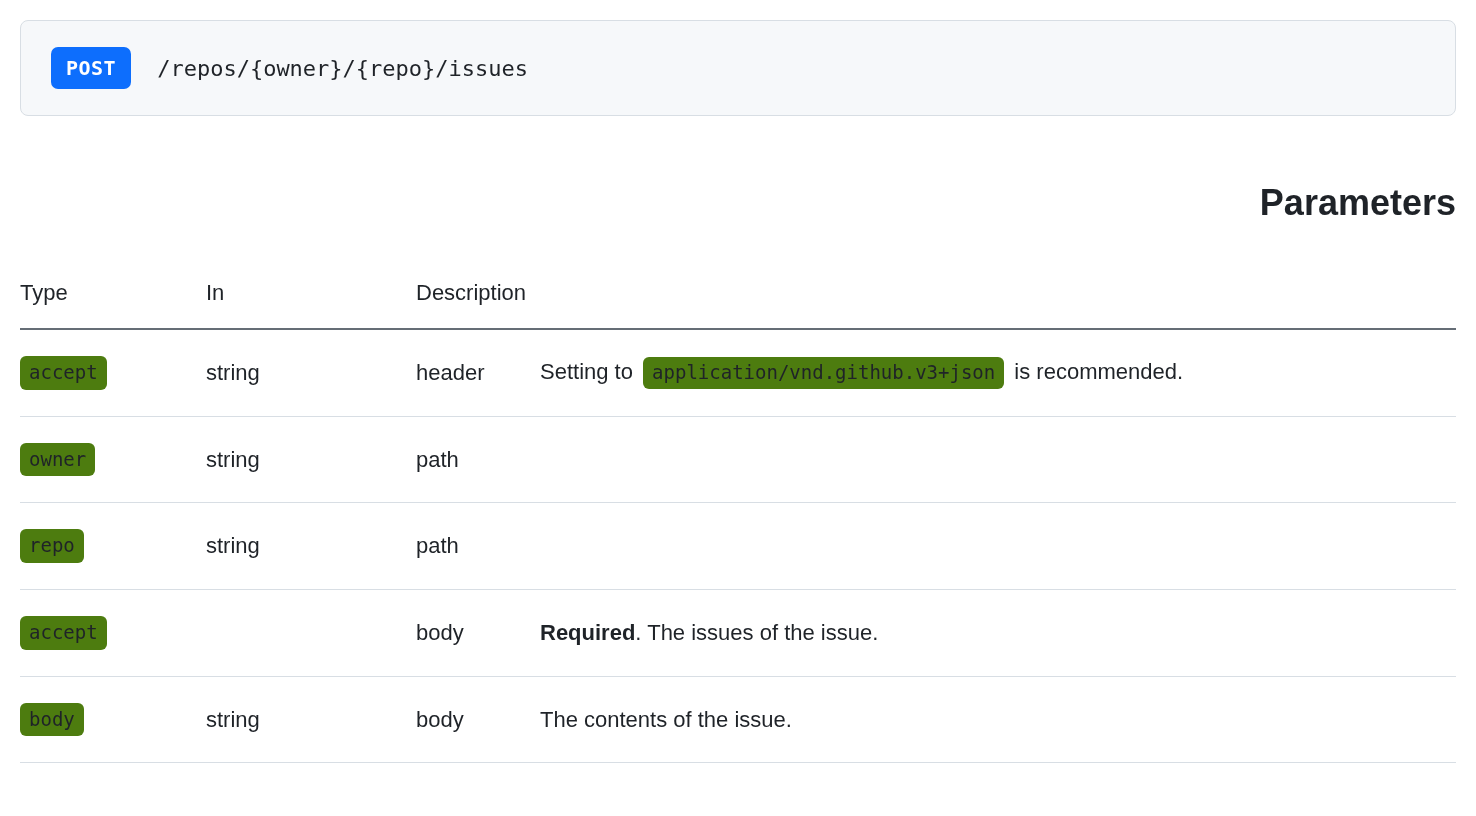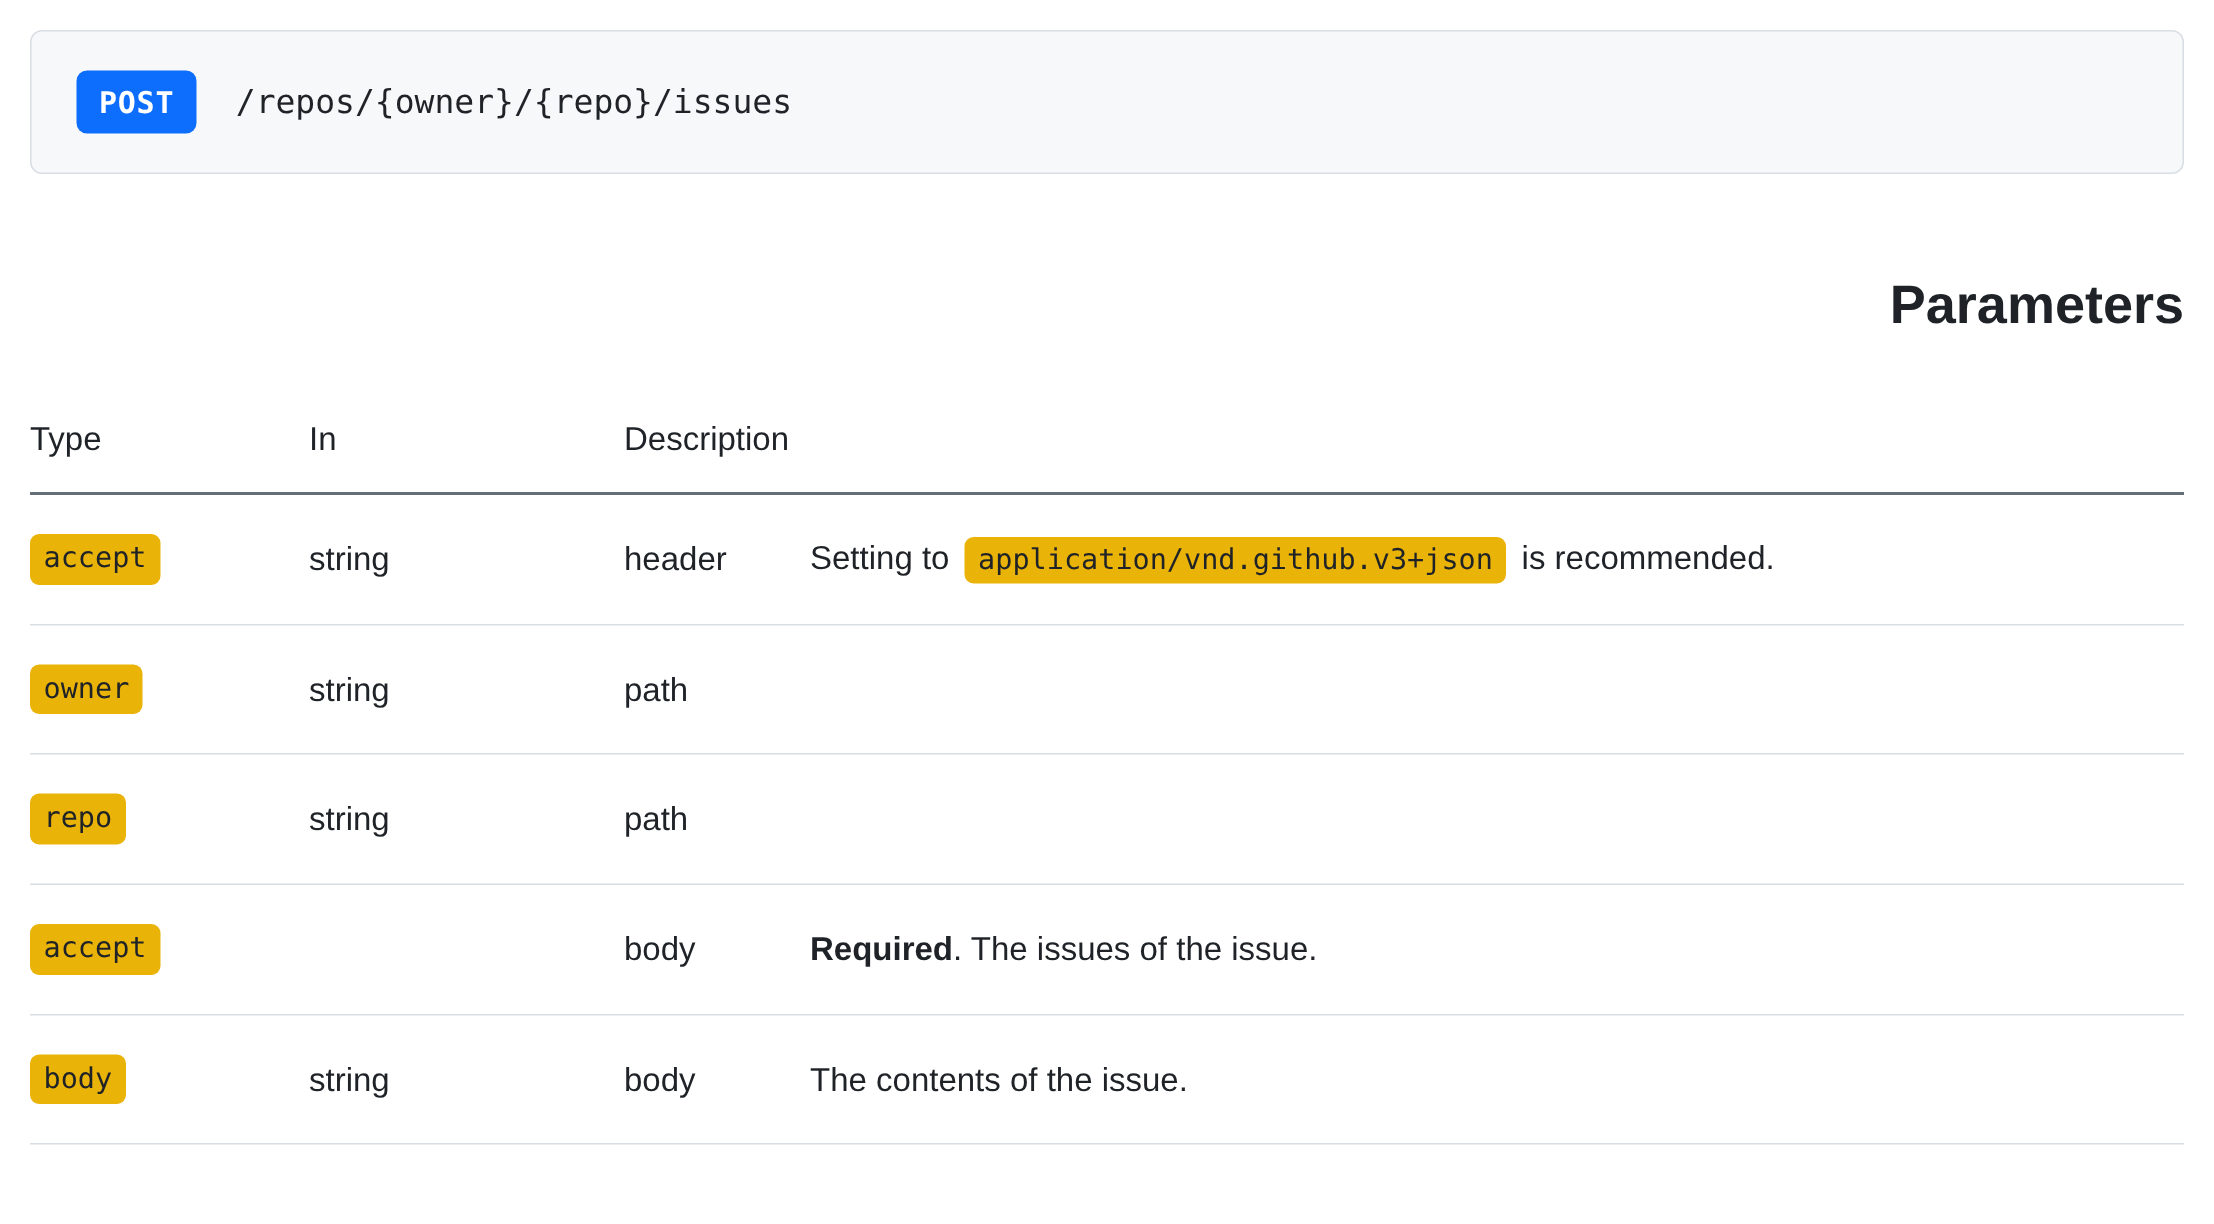"accept" .chip, .inline-code { background: #eab308 -> #4d7c0f }
